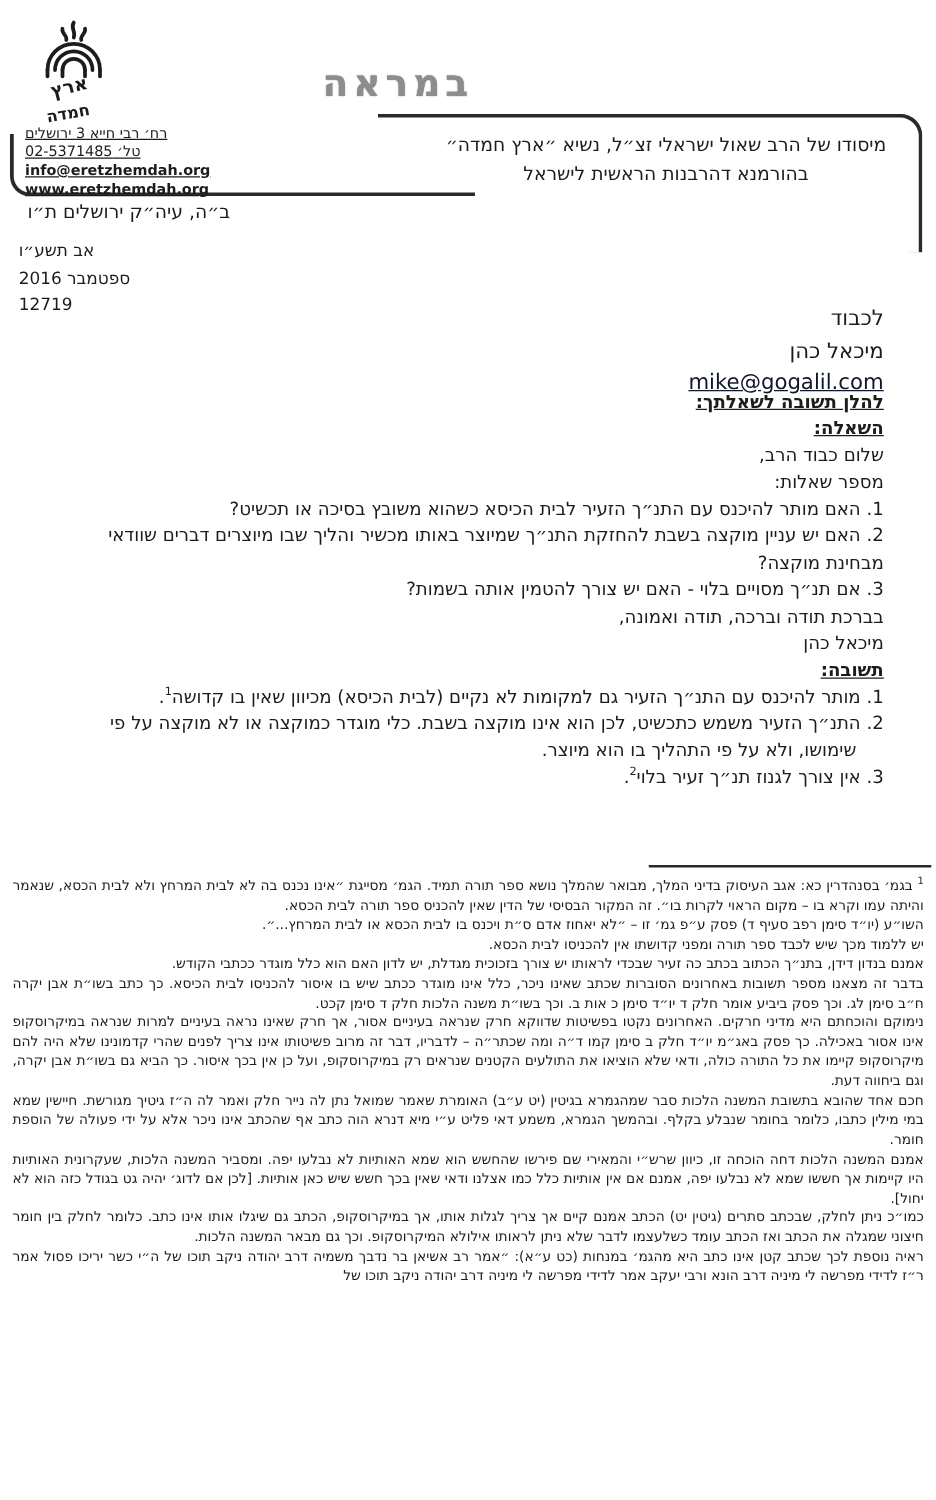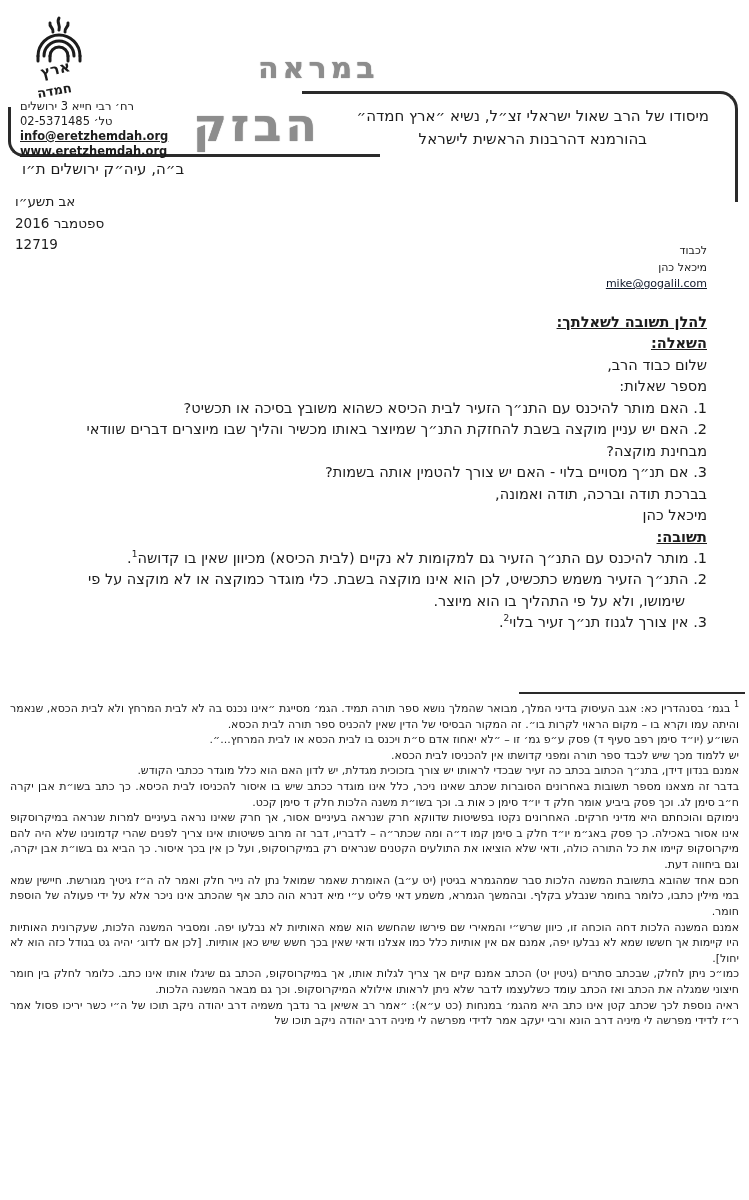"רח׳ רבי חייא 3 ירושלים" .contact .rtl { text-decoration: none -> underline }
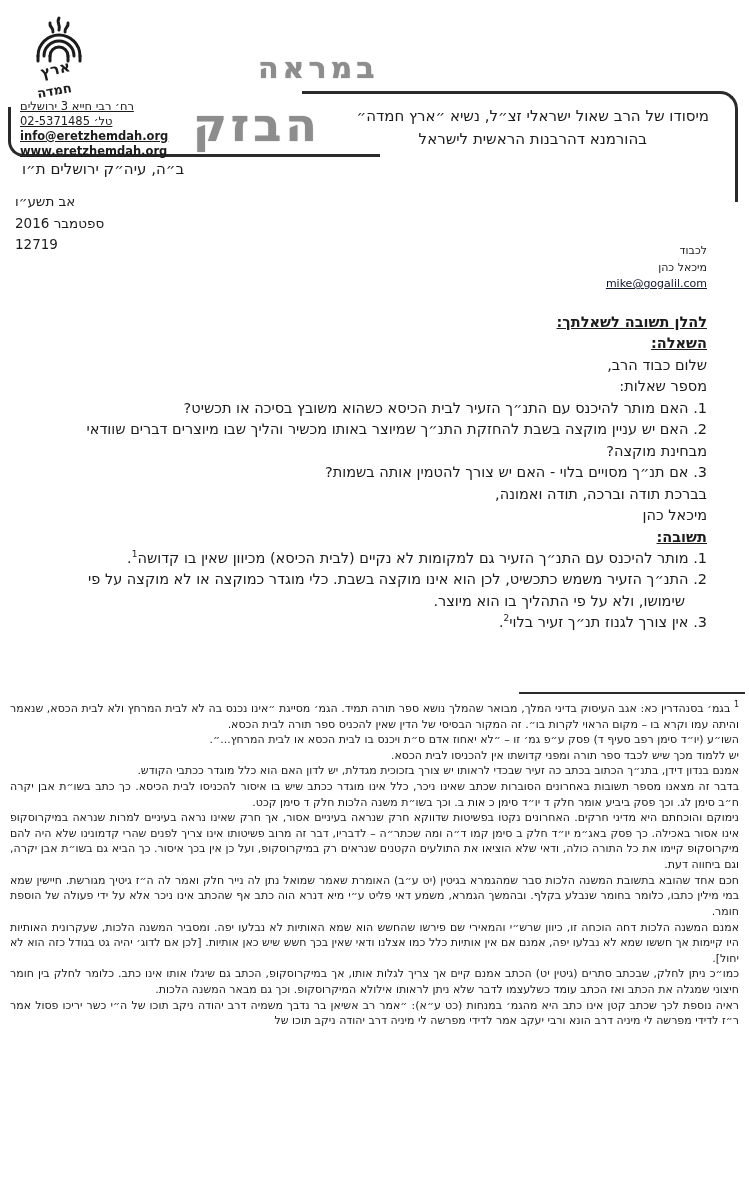"הבזק" div.big-title { html: <div>הבזק</div> -> none }
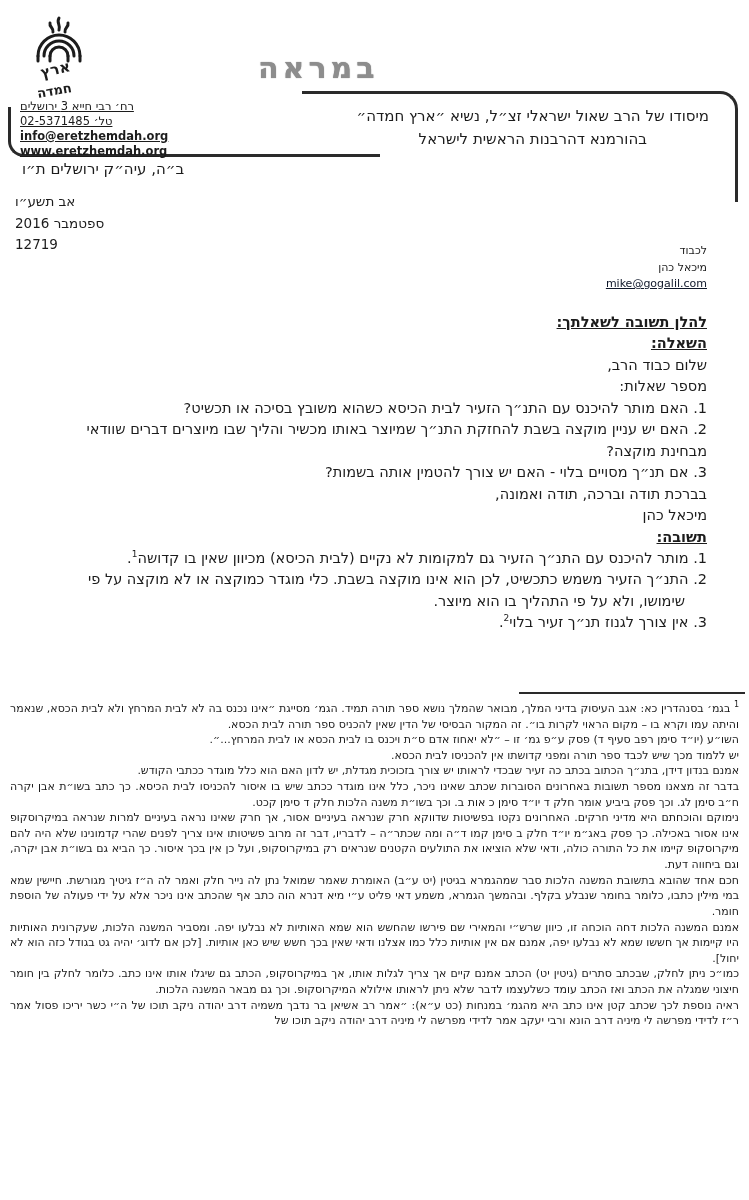"לכבוד" .recipient { font-size: 11px -> 17px }
